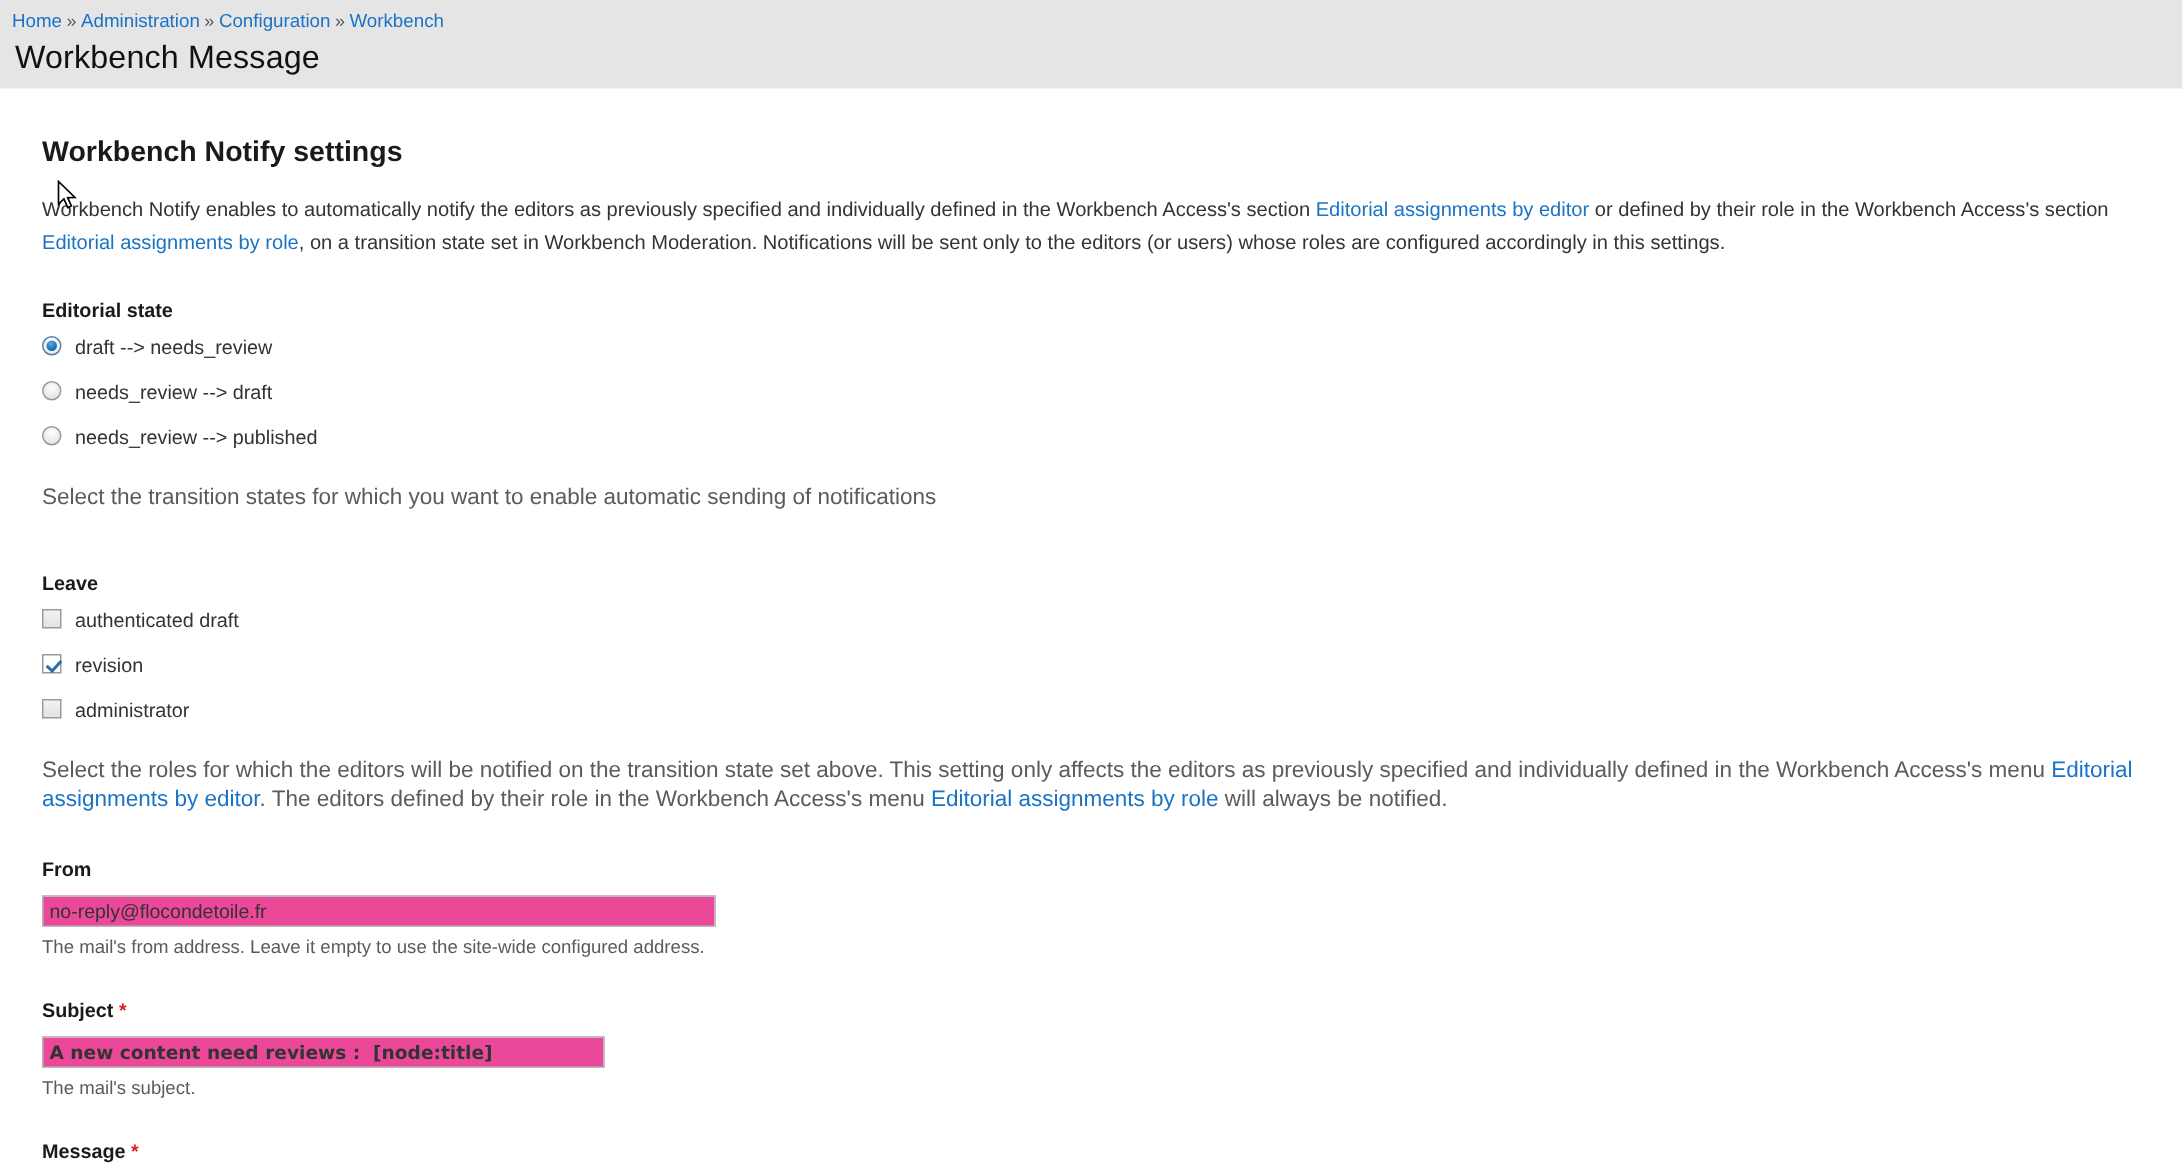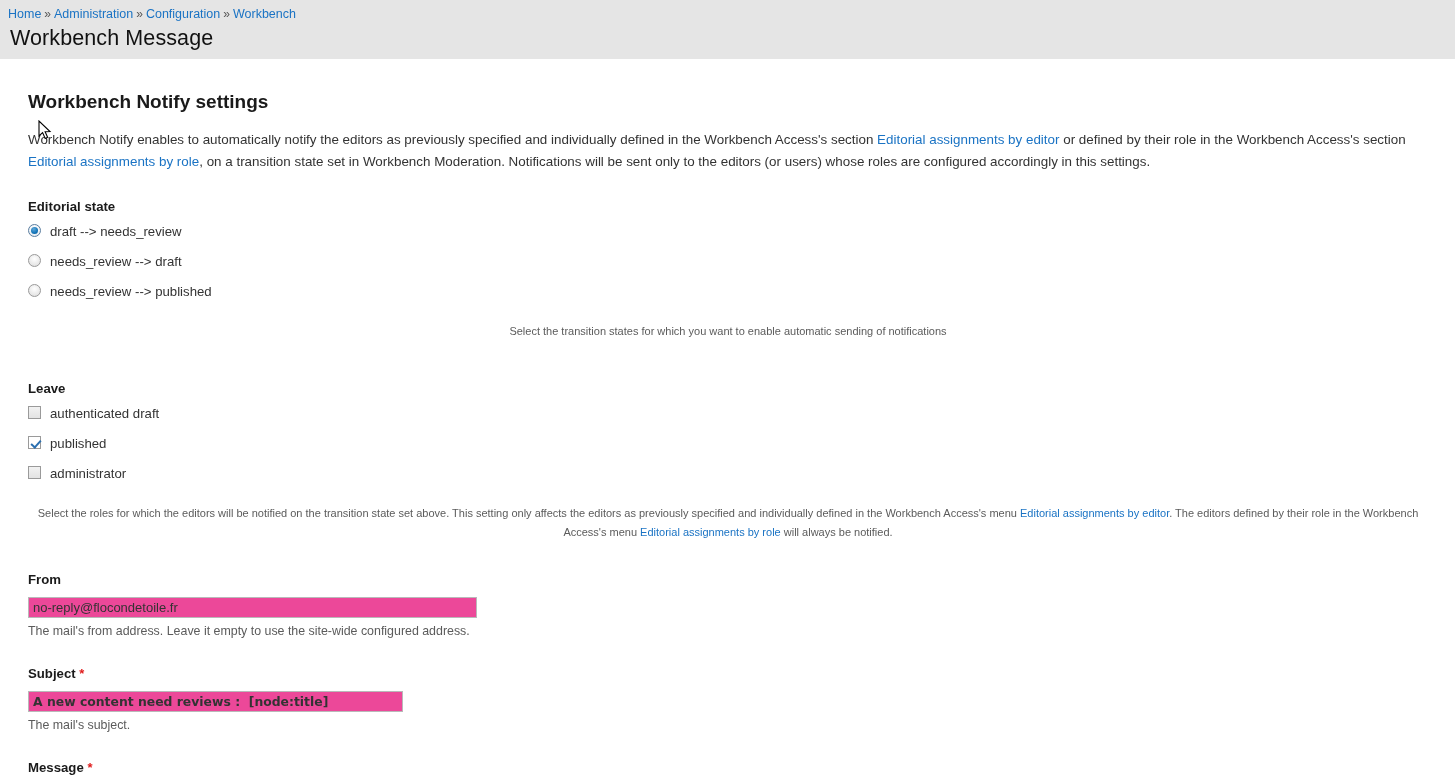"Select the transition states for" .desc { font-size: 11px -> 15px; text-align: center -> none }
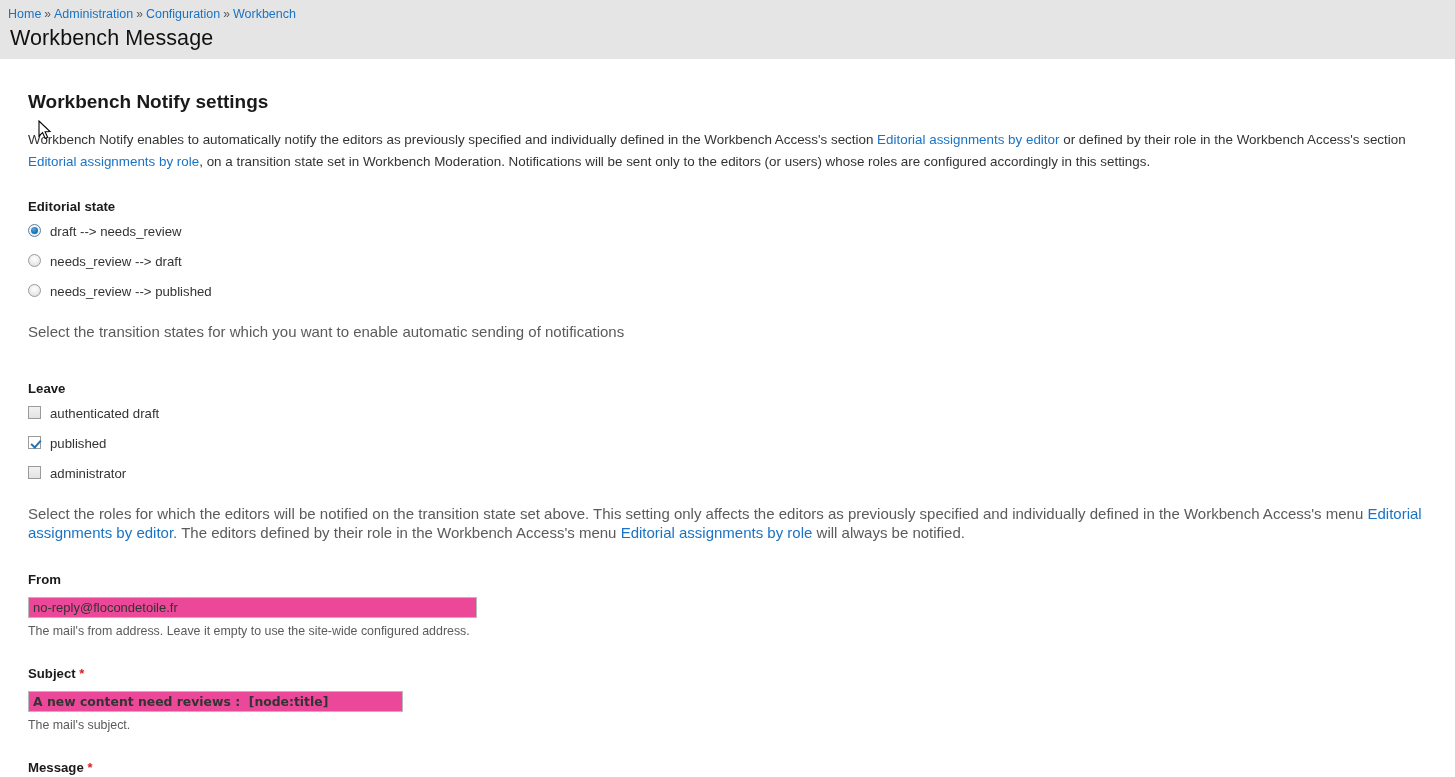"published" span.opt-label { text: published -> revision }
